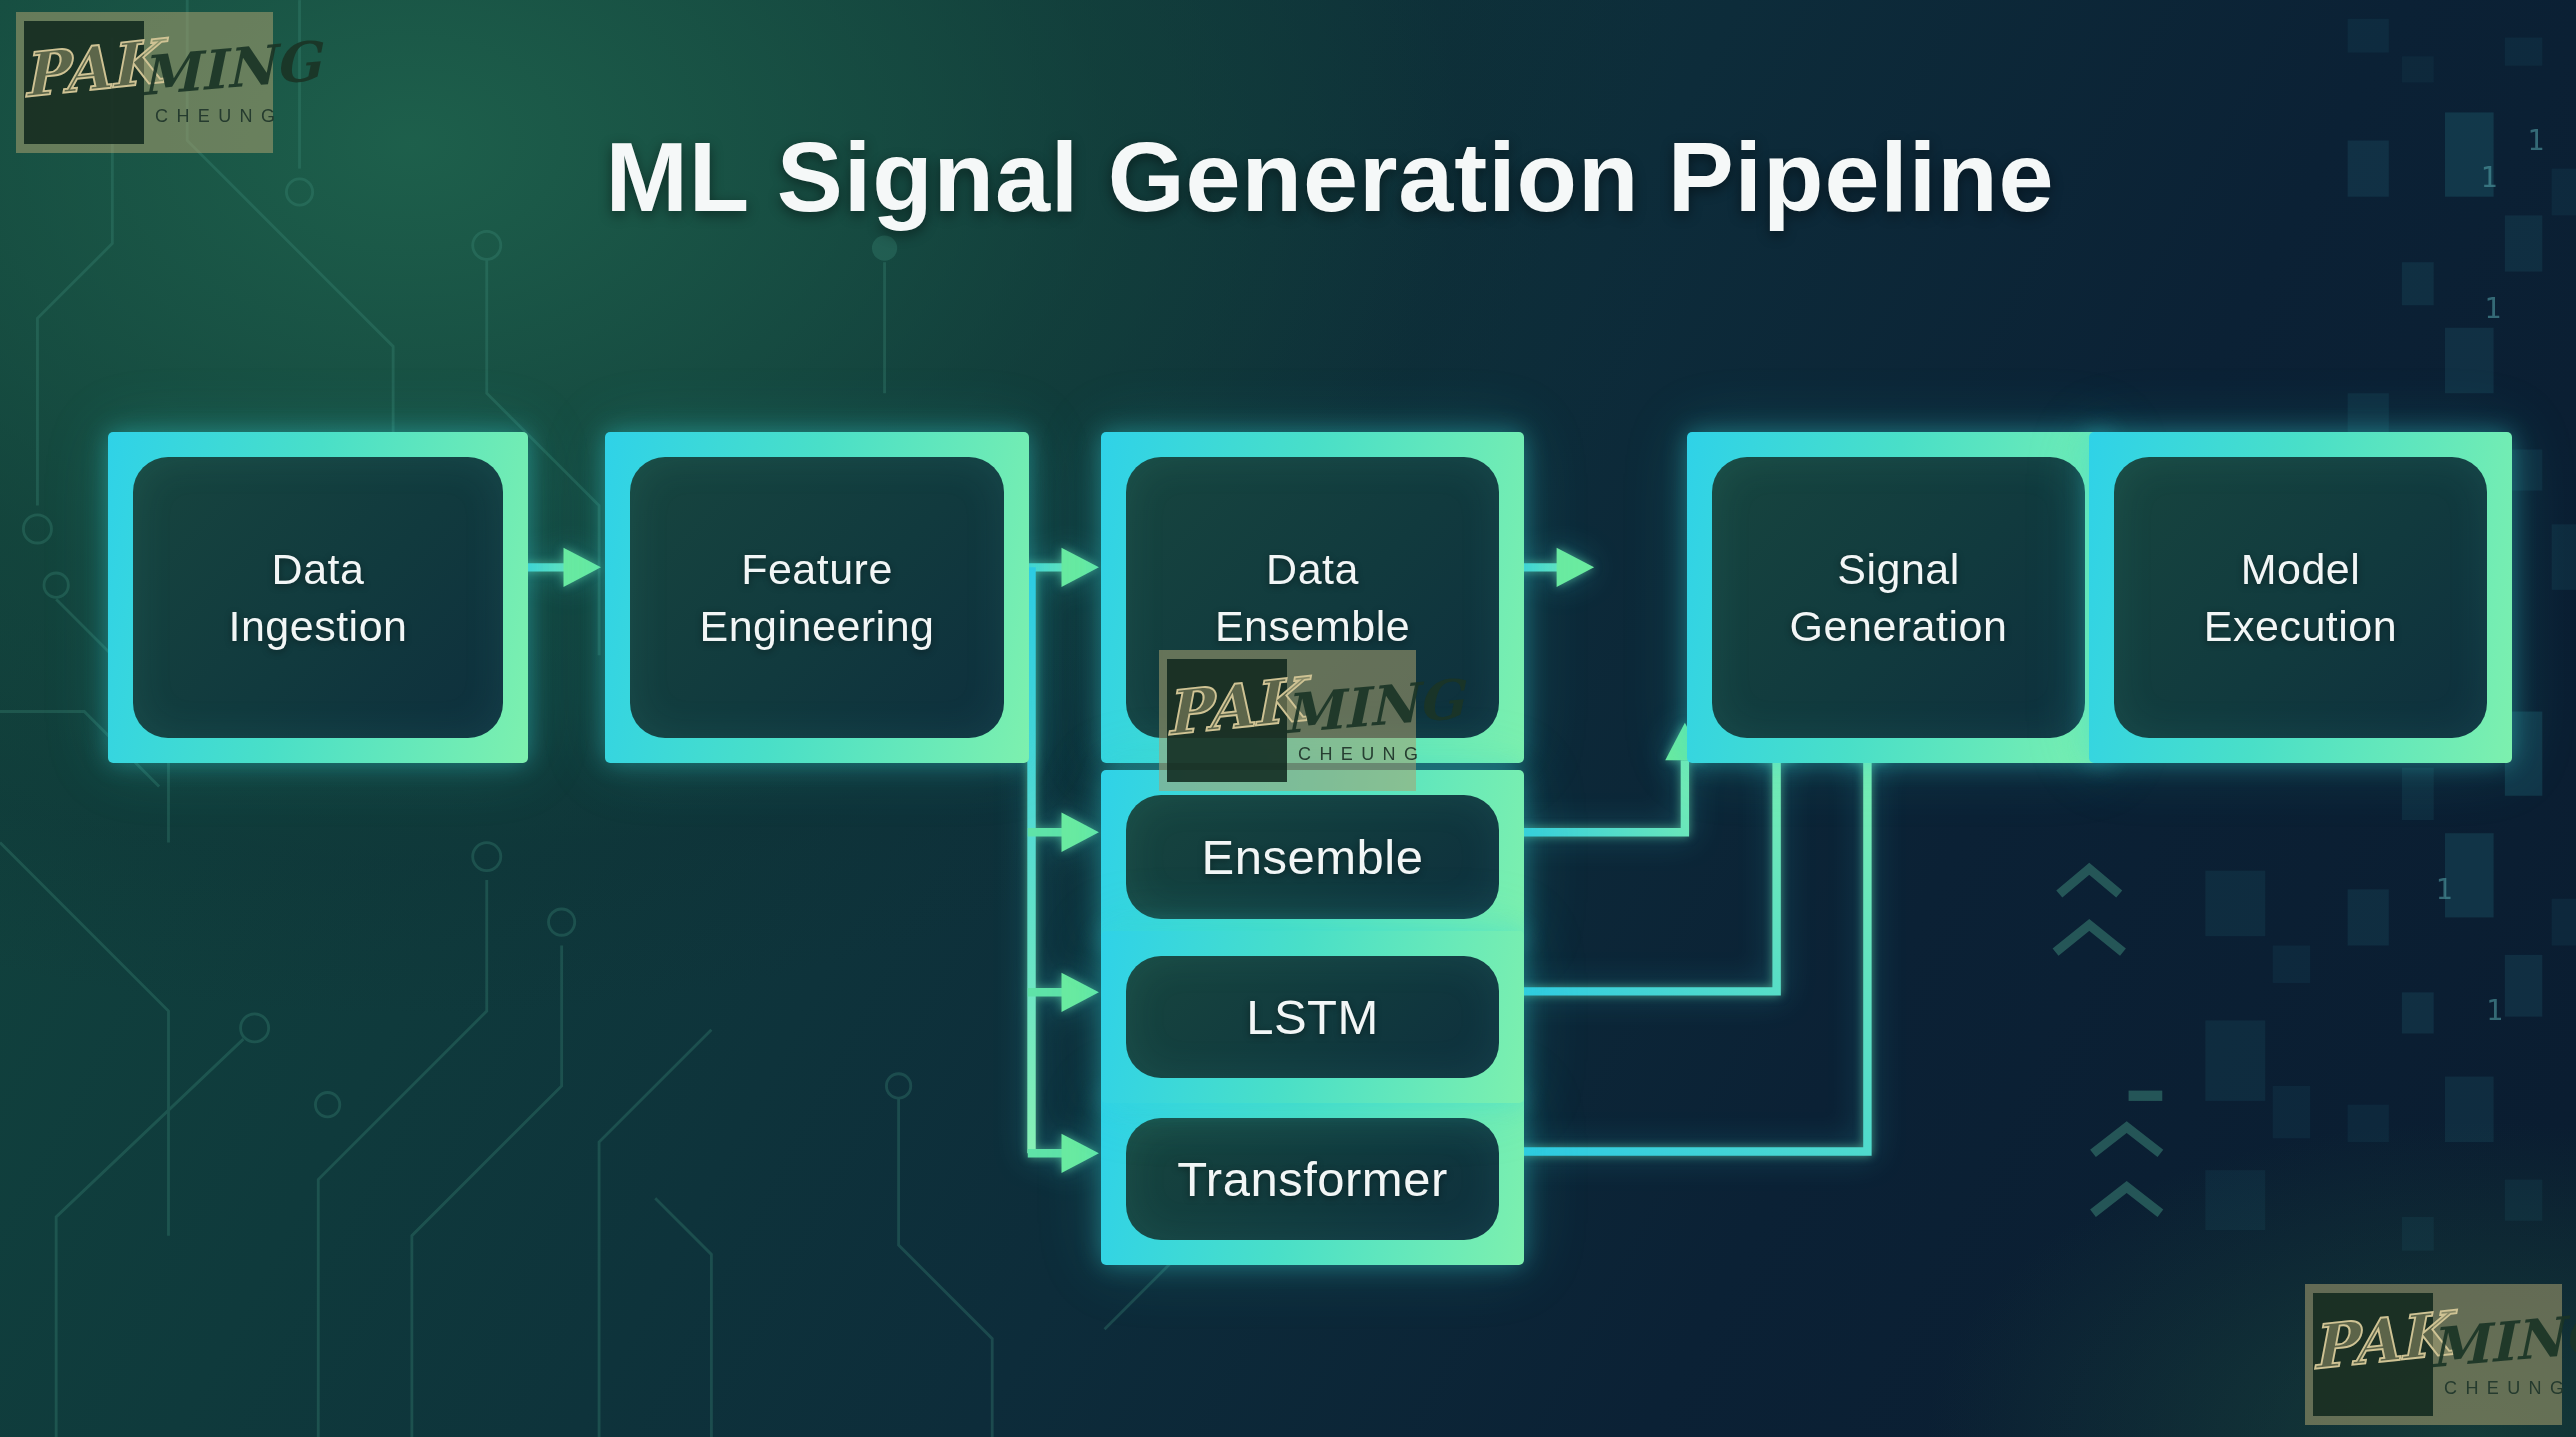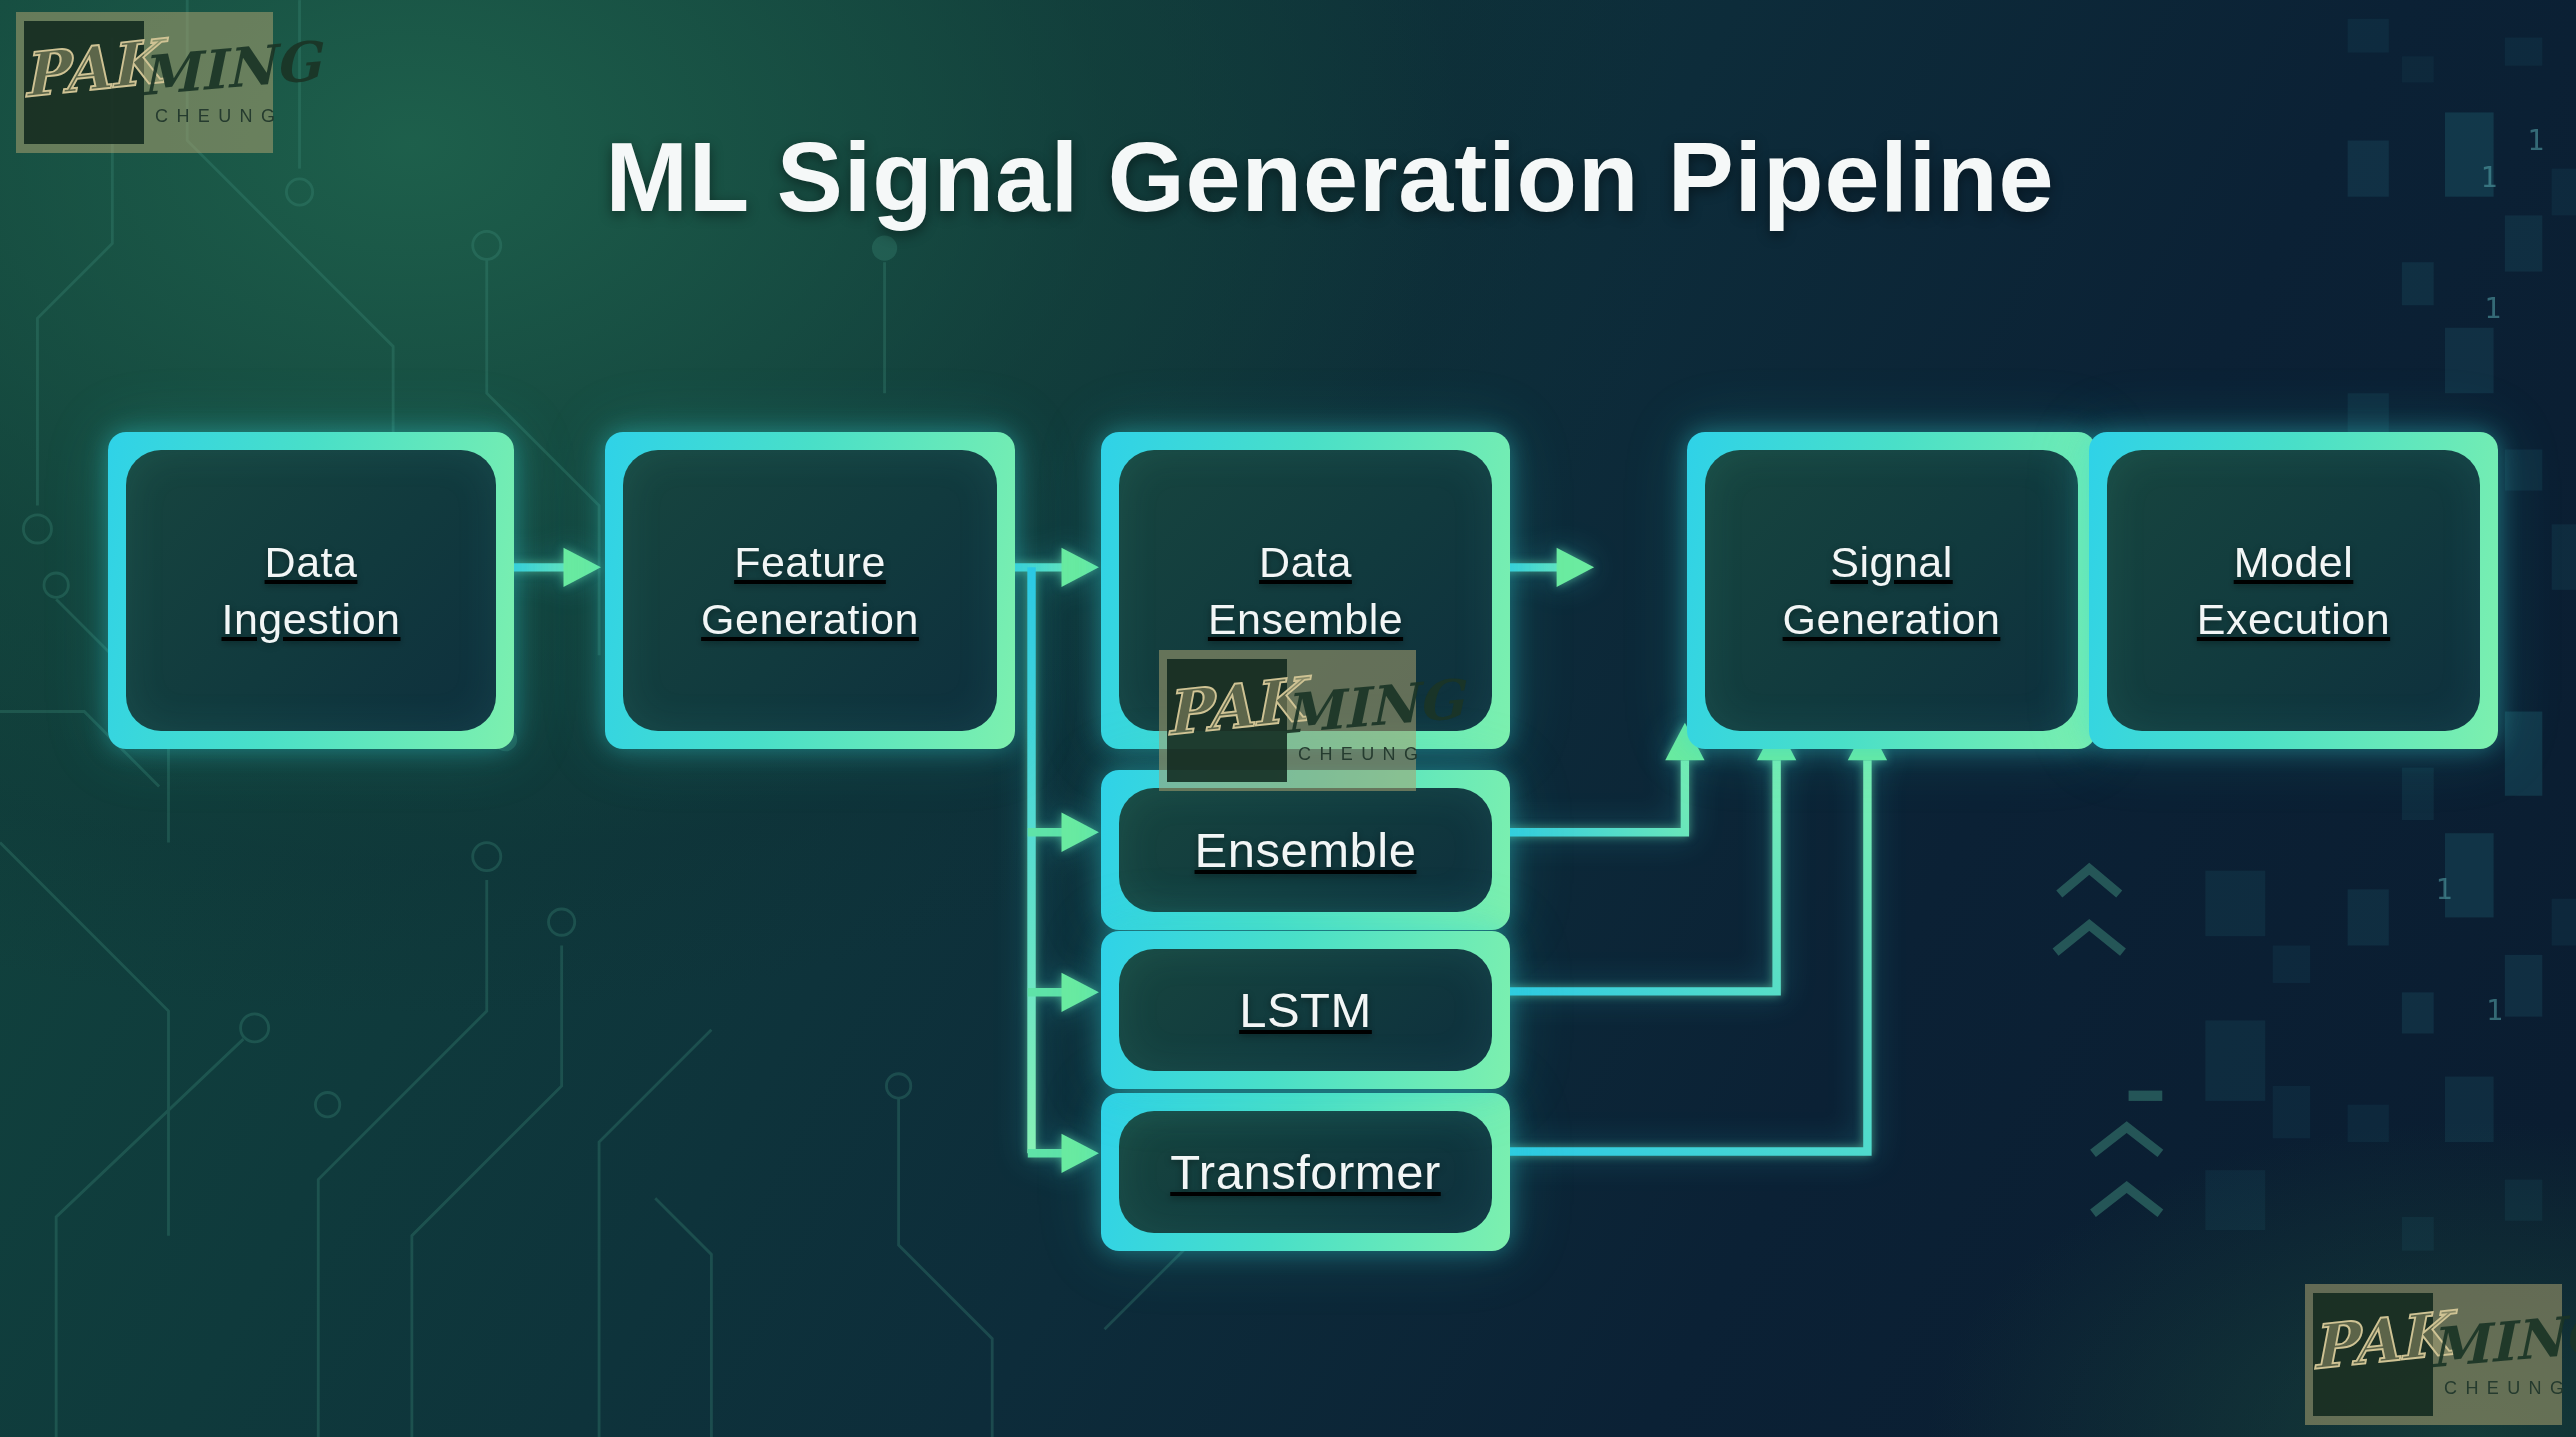"Data Ingestion" .node { border-radius: 18px -> 5px; padding: 18px -> 25px; text-decoration: underline -> none }
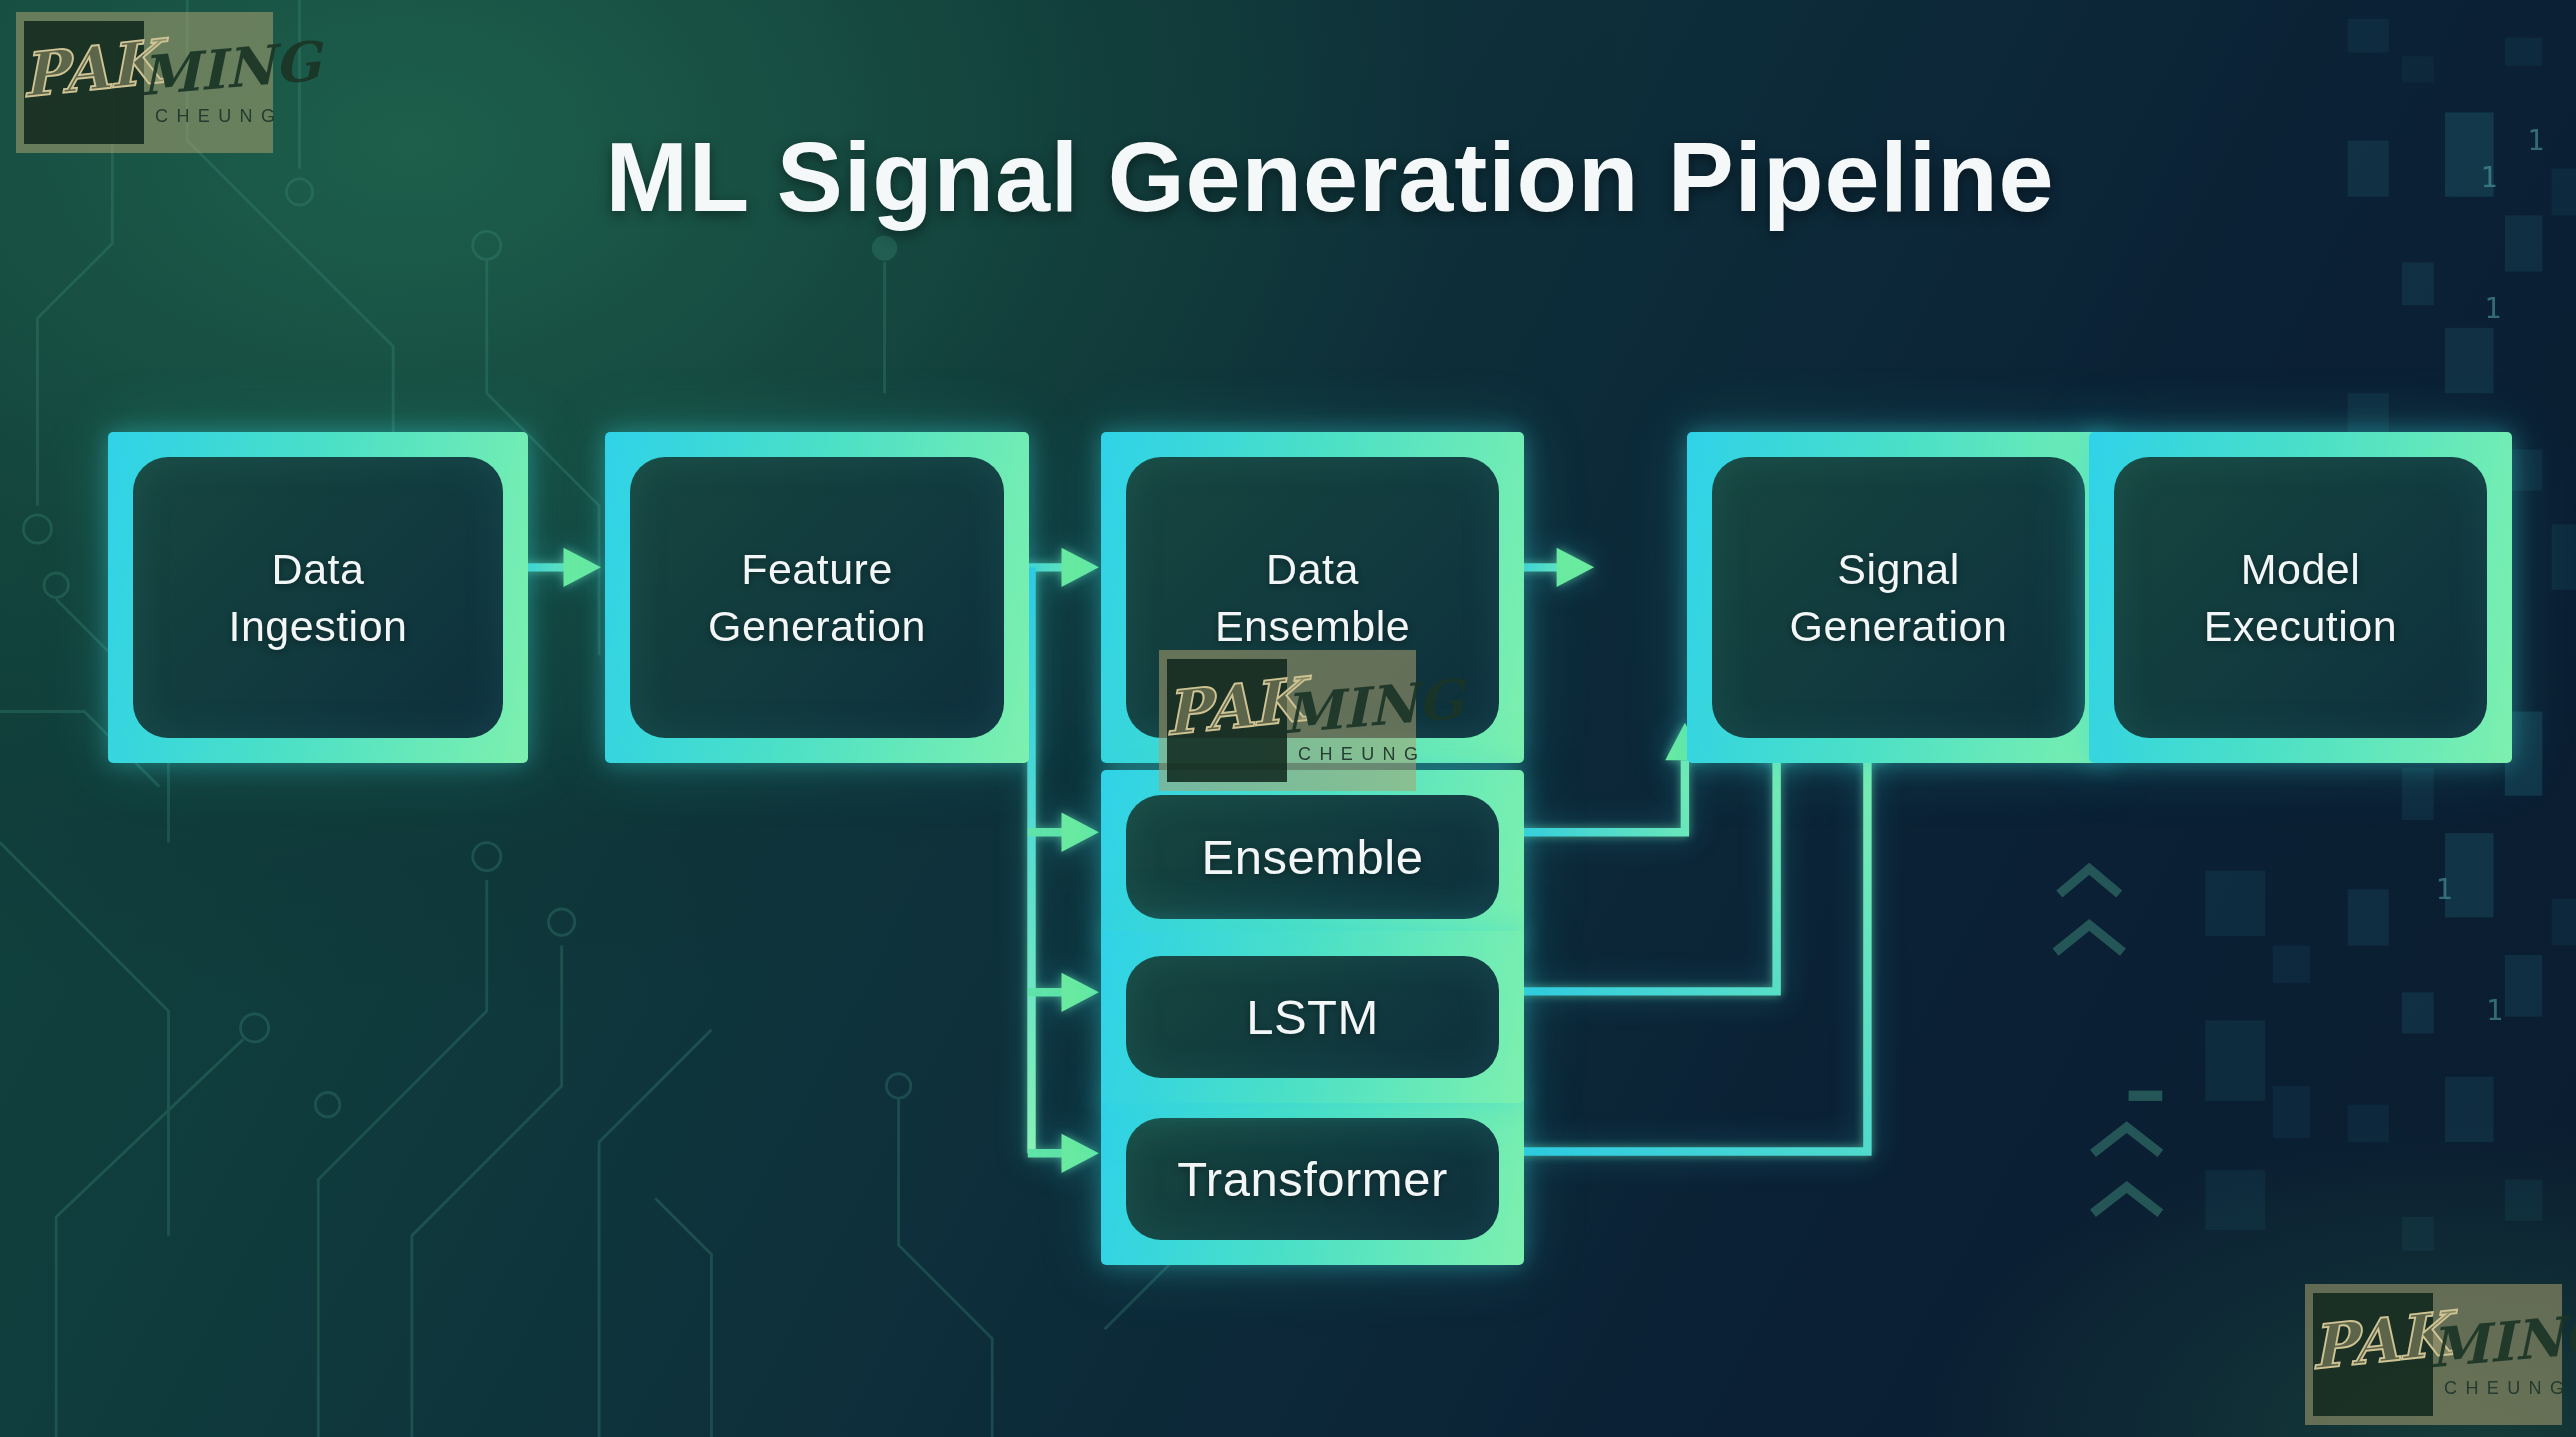"Feature Generation" span.label { text: Generation -> Engineering }
